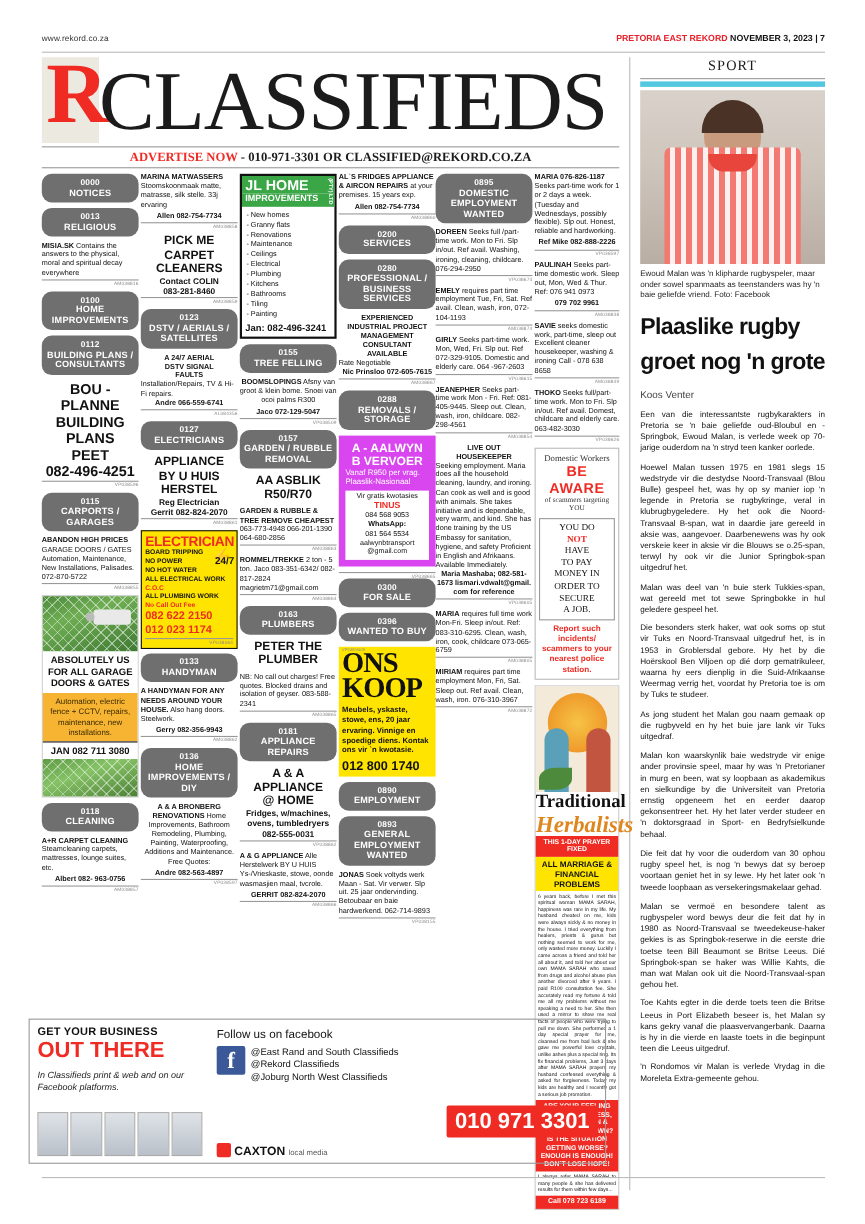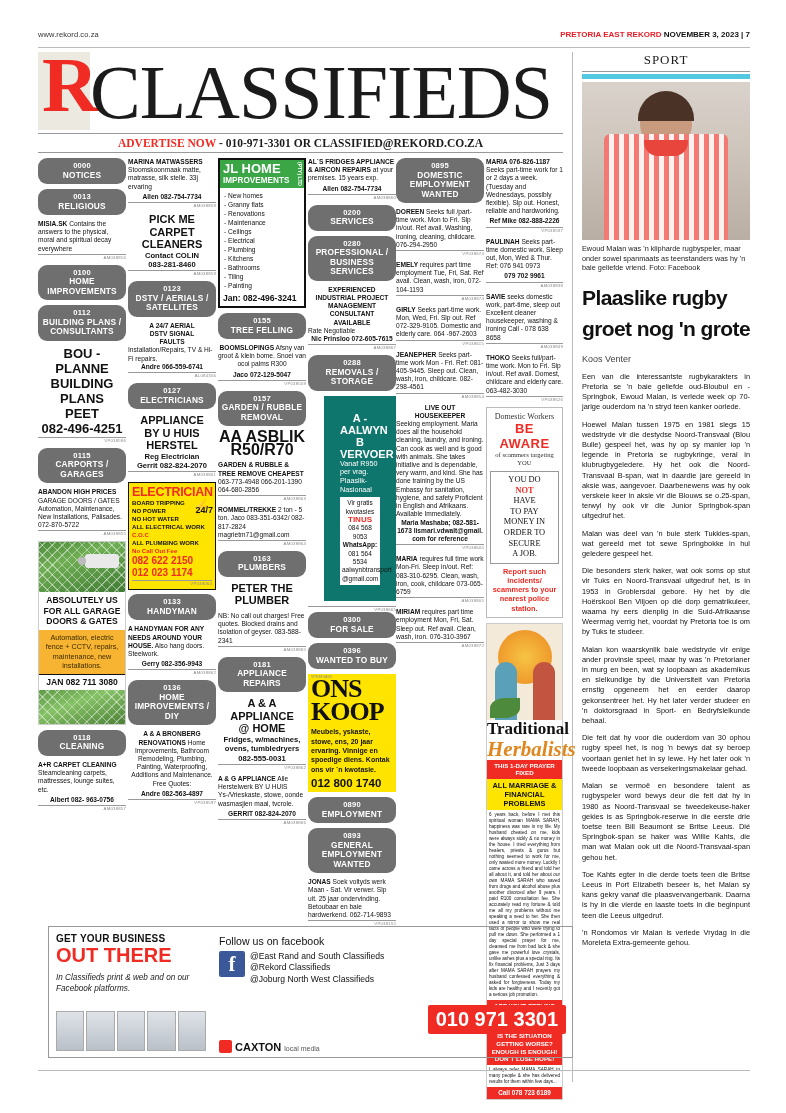"A - AALWYN" .aalwyn { background: #0f766e -> #d946ef; margin-left: 16px -> none; padding: 16px -> 6px }
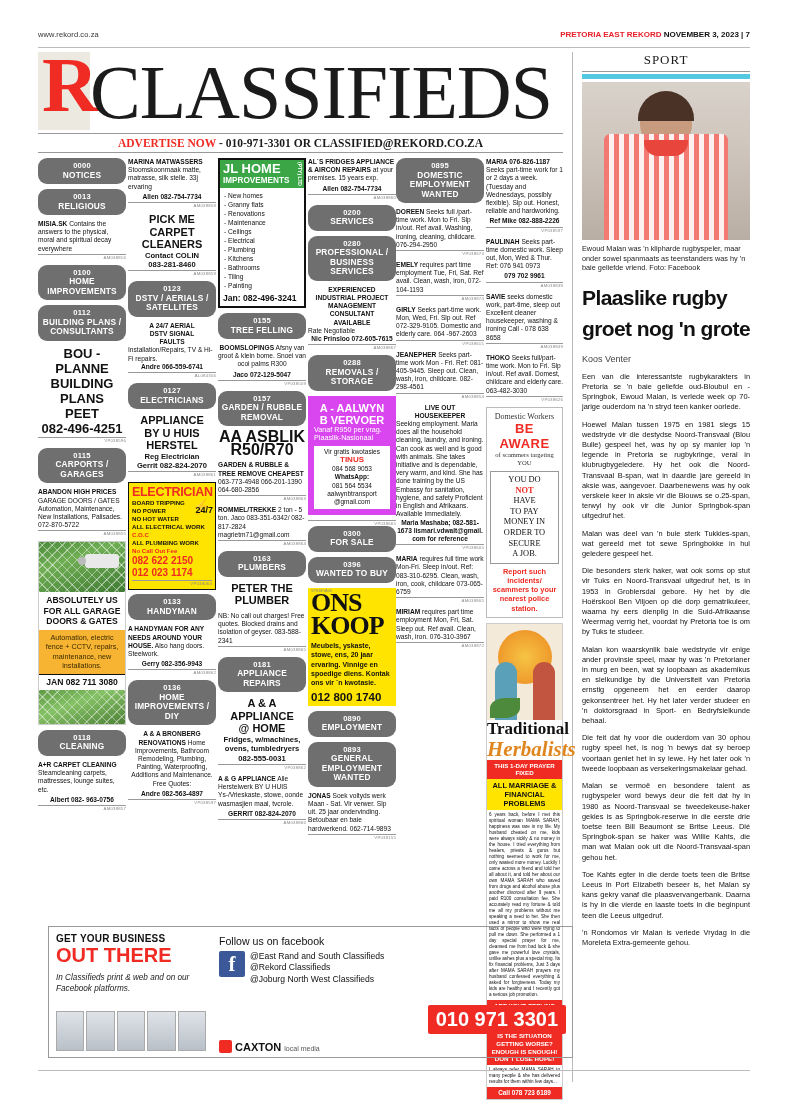"AA ASBLIK" div.bigc { font-size: 16px -> 11px }
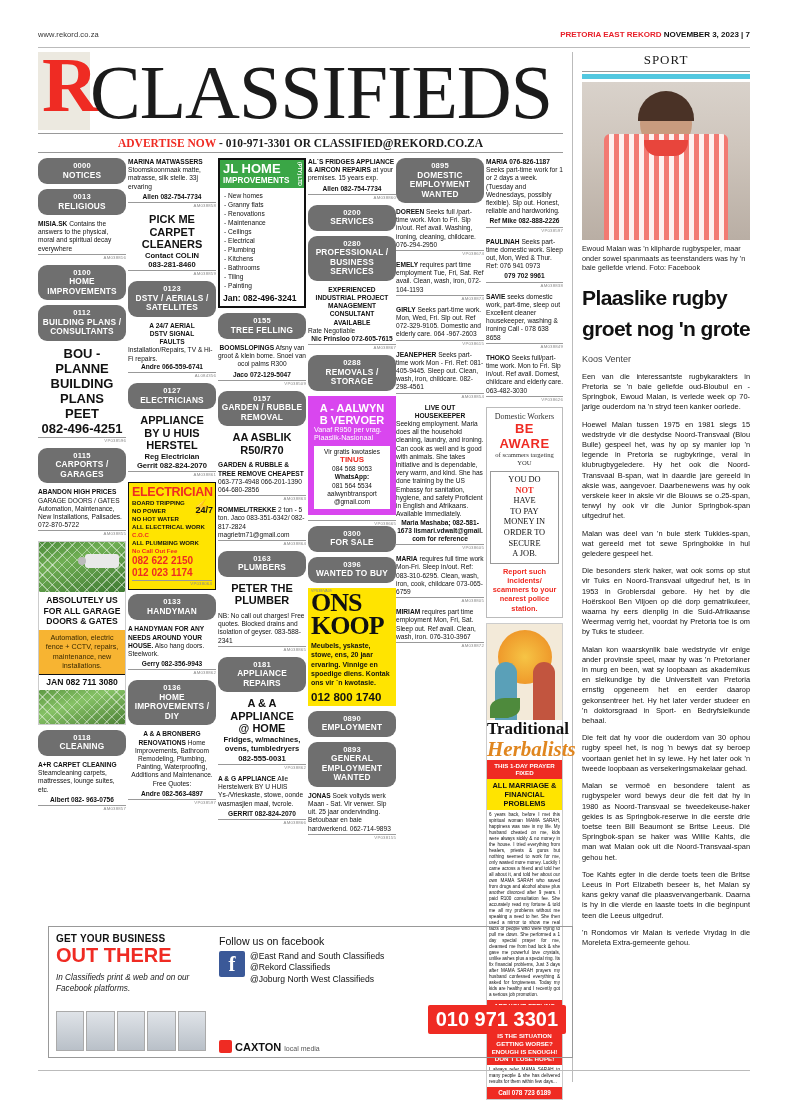"As jong student het Malan" p { html: none -> <p>As jong student het Malan gou naam gemaak op die rugbyveld en hy het buie jare lank vir Tuks uitgedraf.</p> }
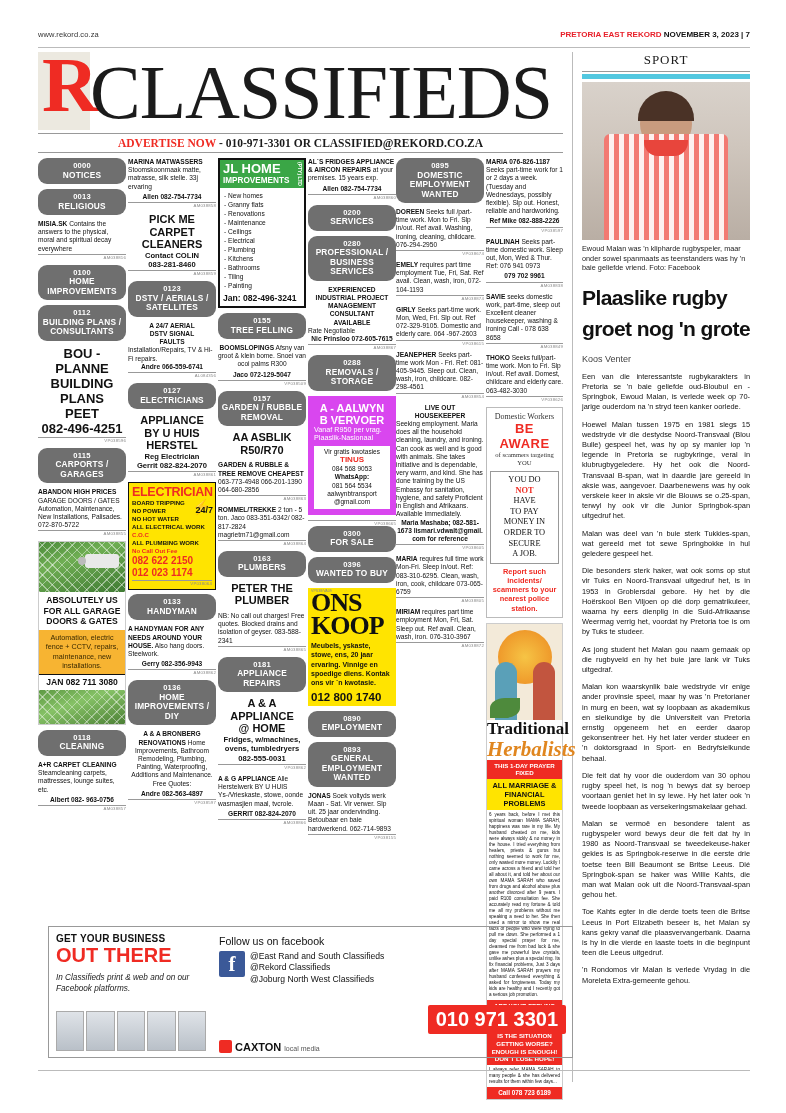"GET YOUR BUSINESS" .promo { left: 48px -> 26px }
